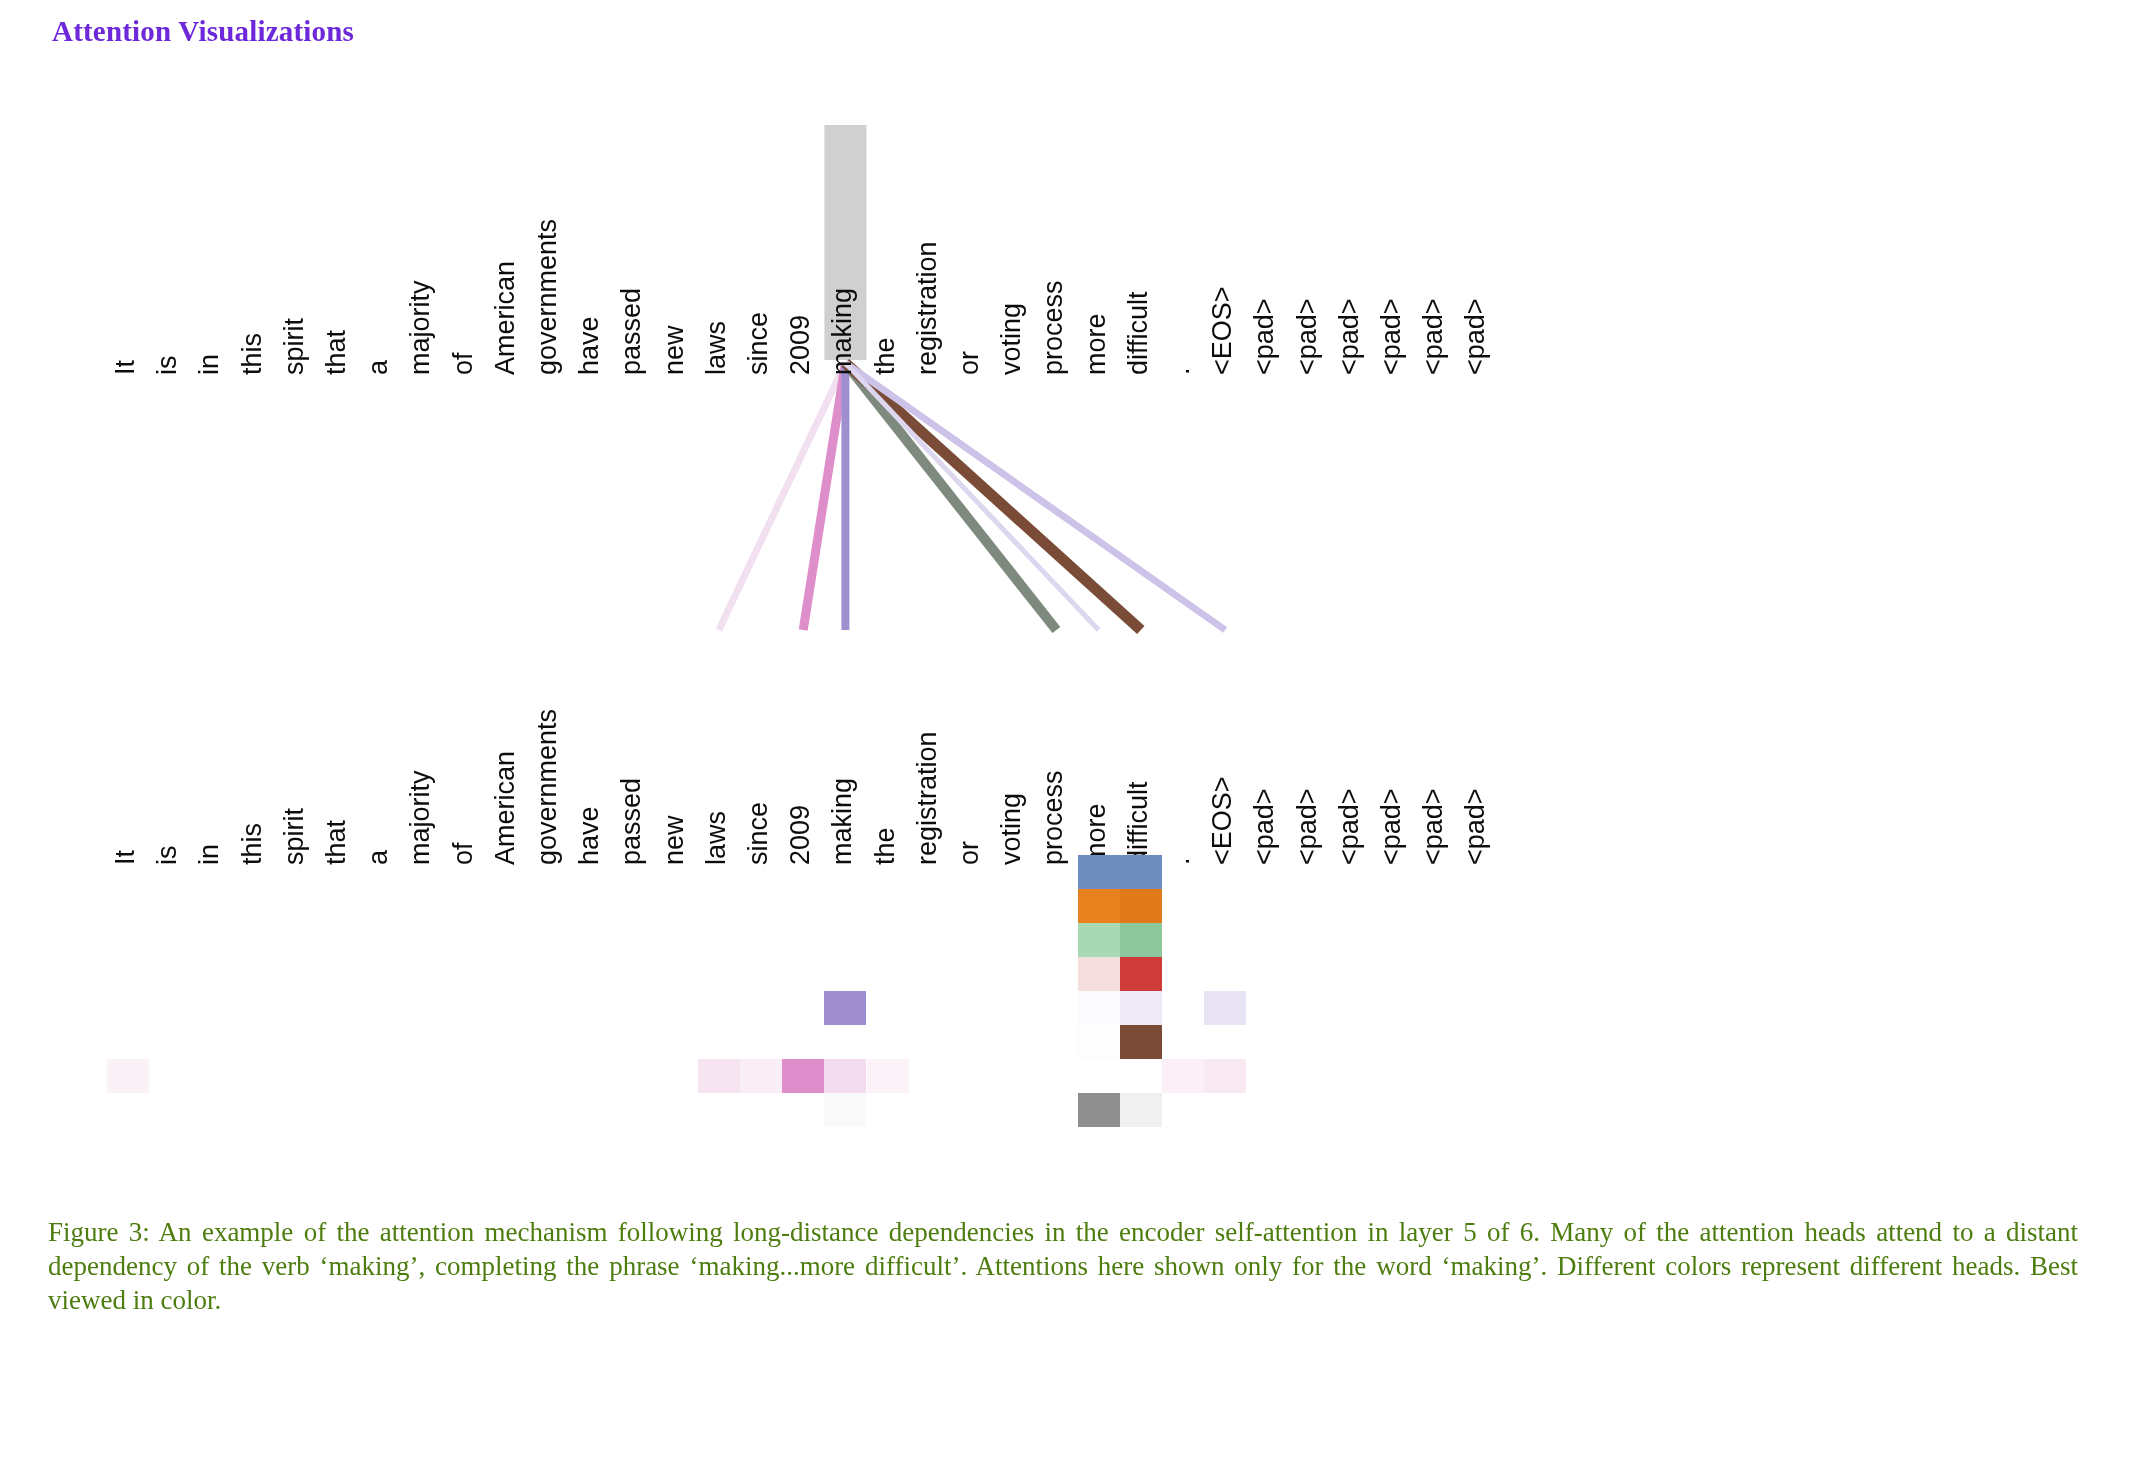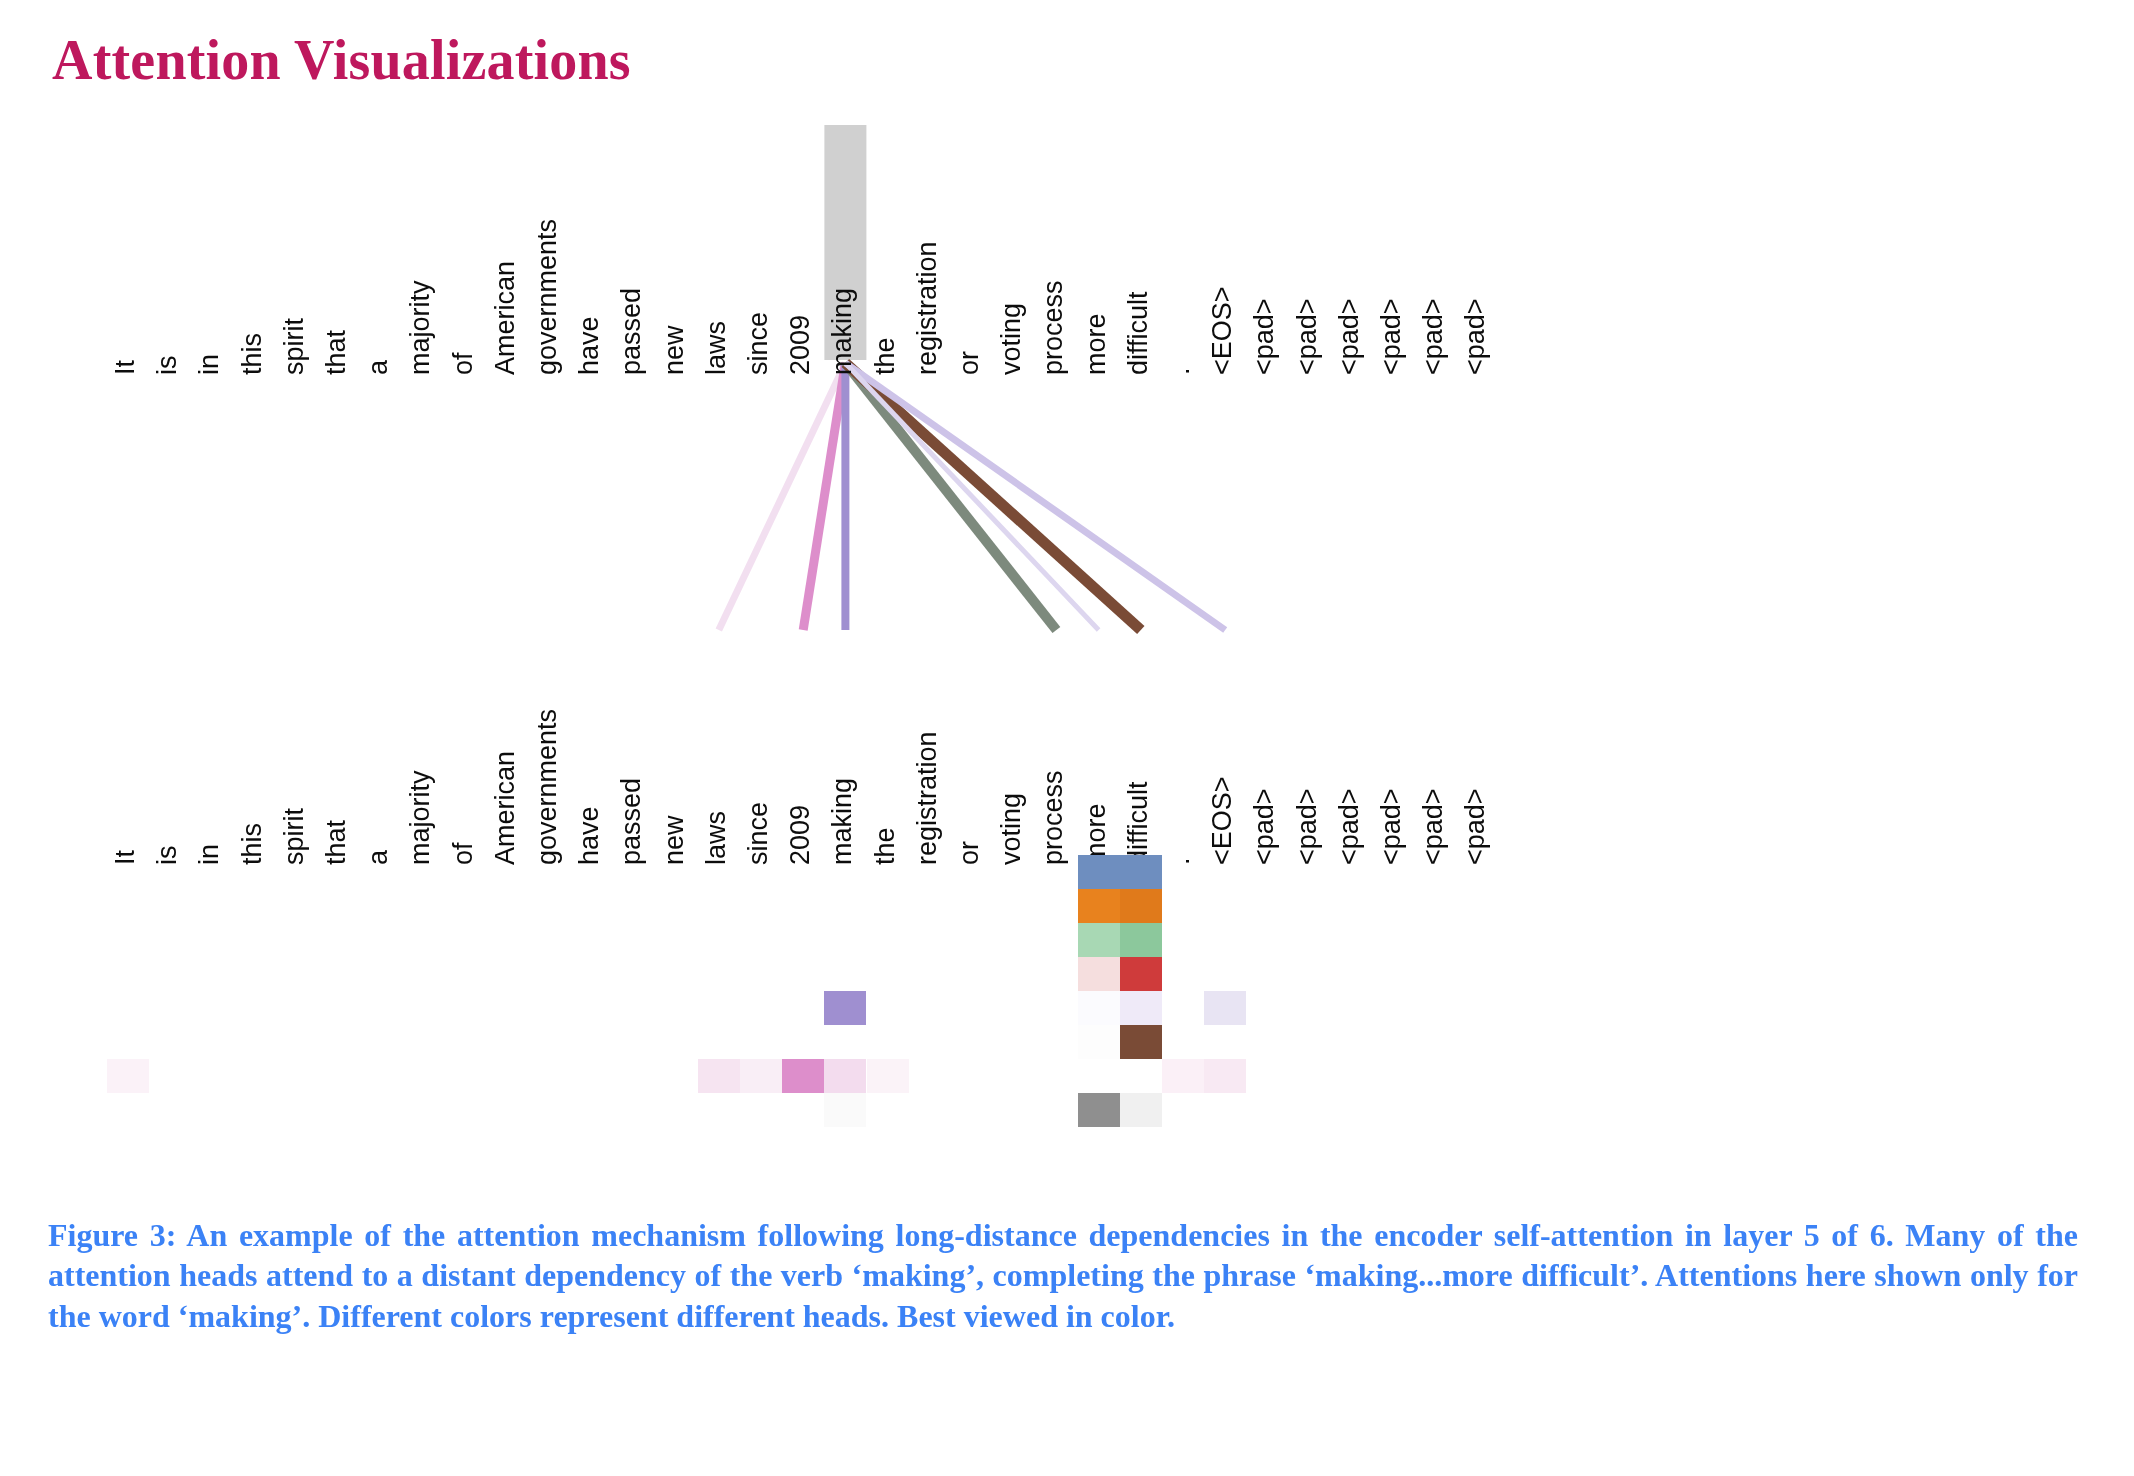"Attention Visualizations" #page-title { color: #be185d -> #6d28d9; font-size: 56px -> 29px; top: 28px -> 15px }
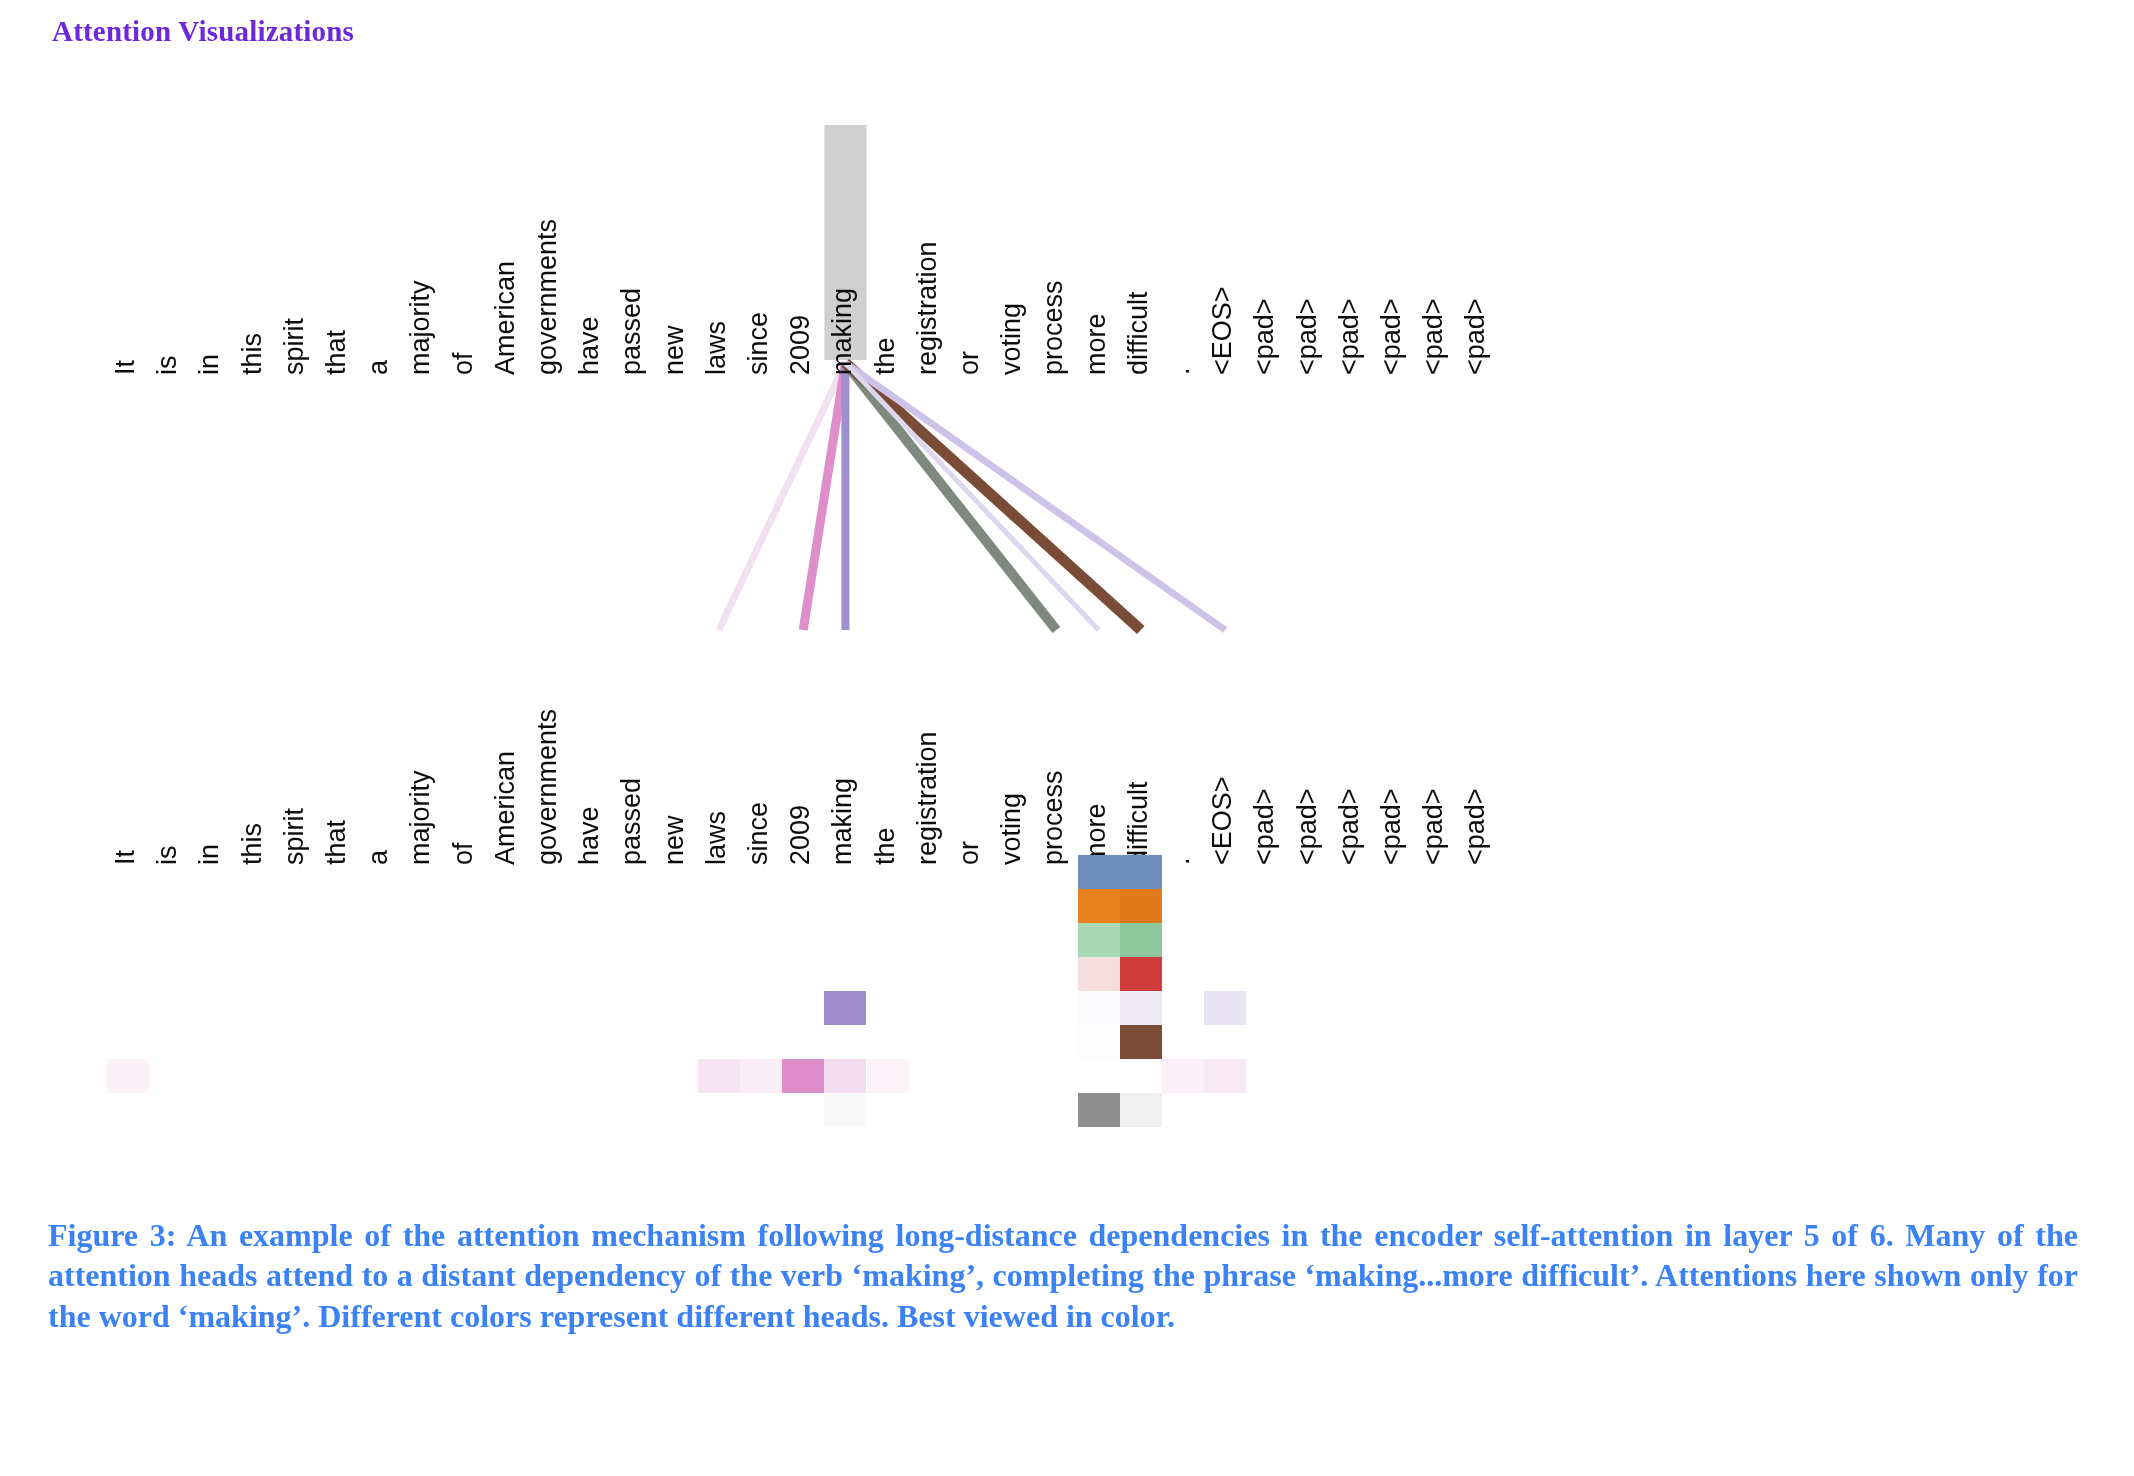"Figure 3: An example of" #caption { color: #3b82f6 -> #4d7c0f; font-size: 32px -> 27px; font-weight: bold -> none }
